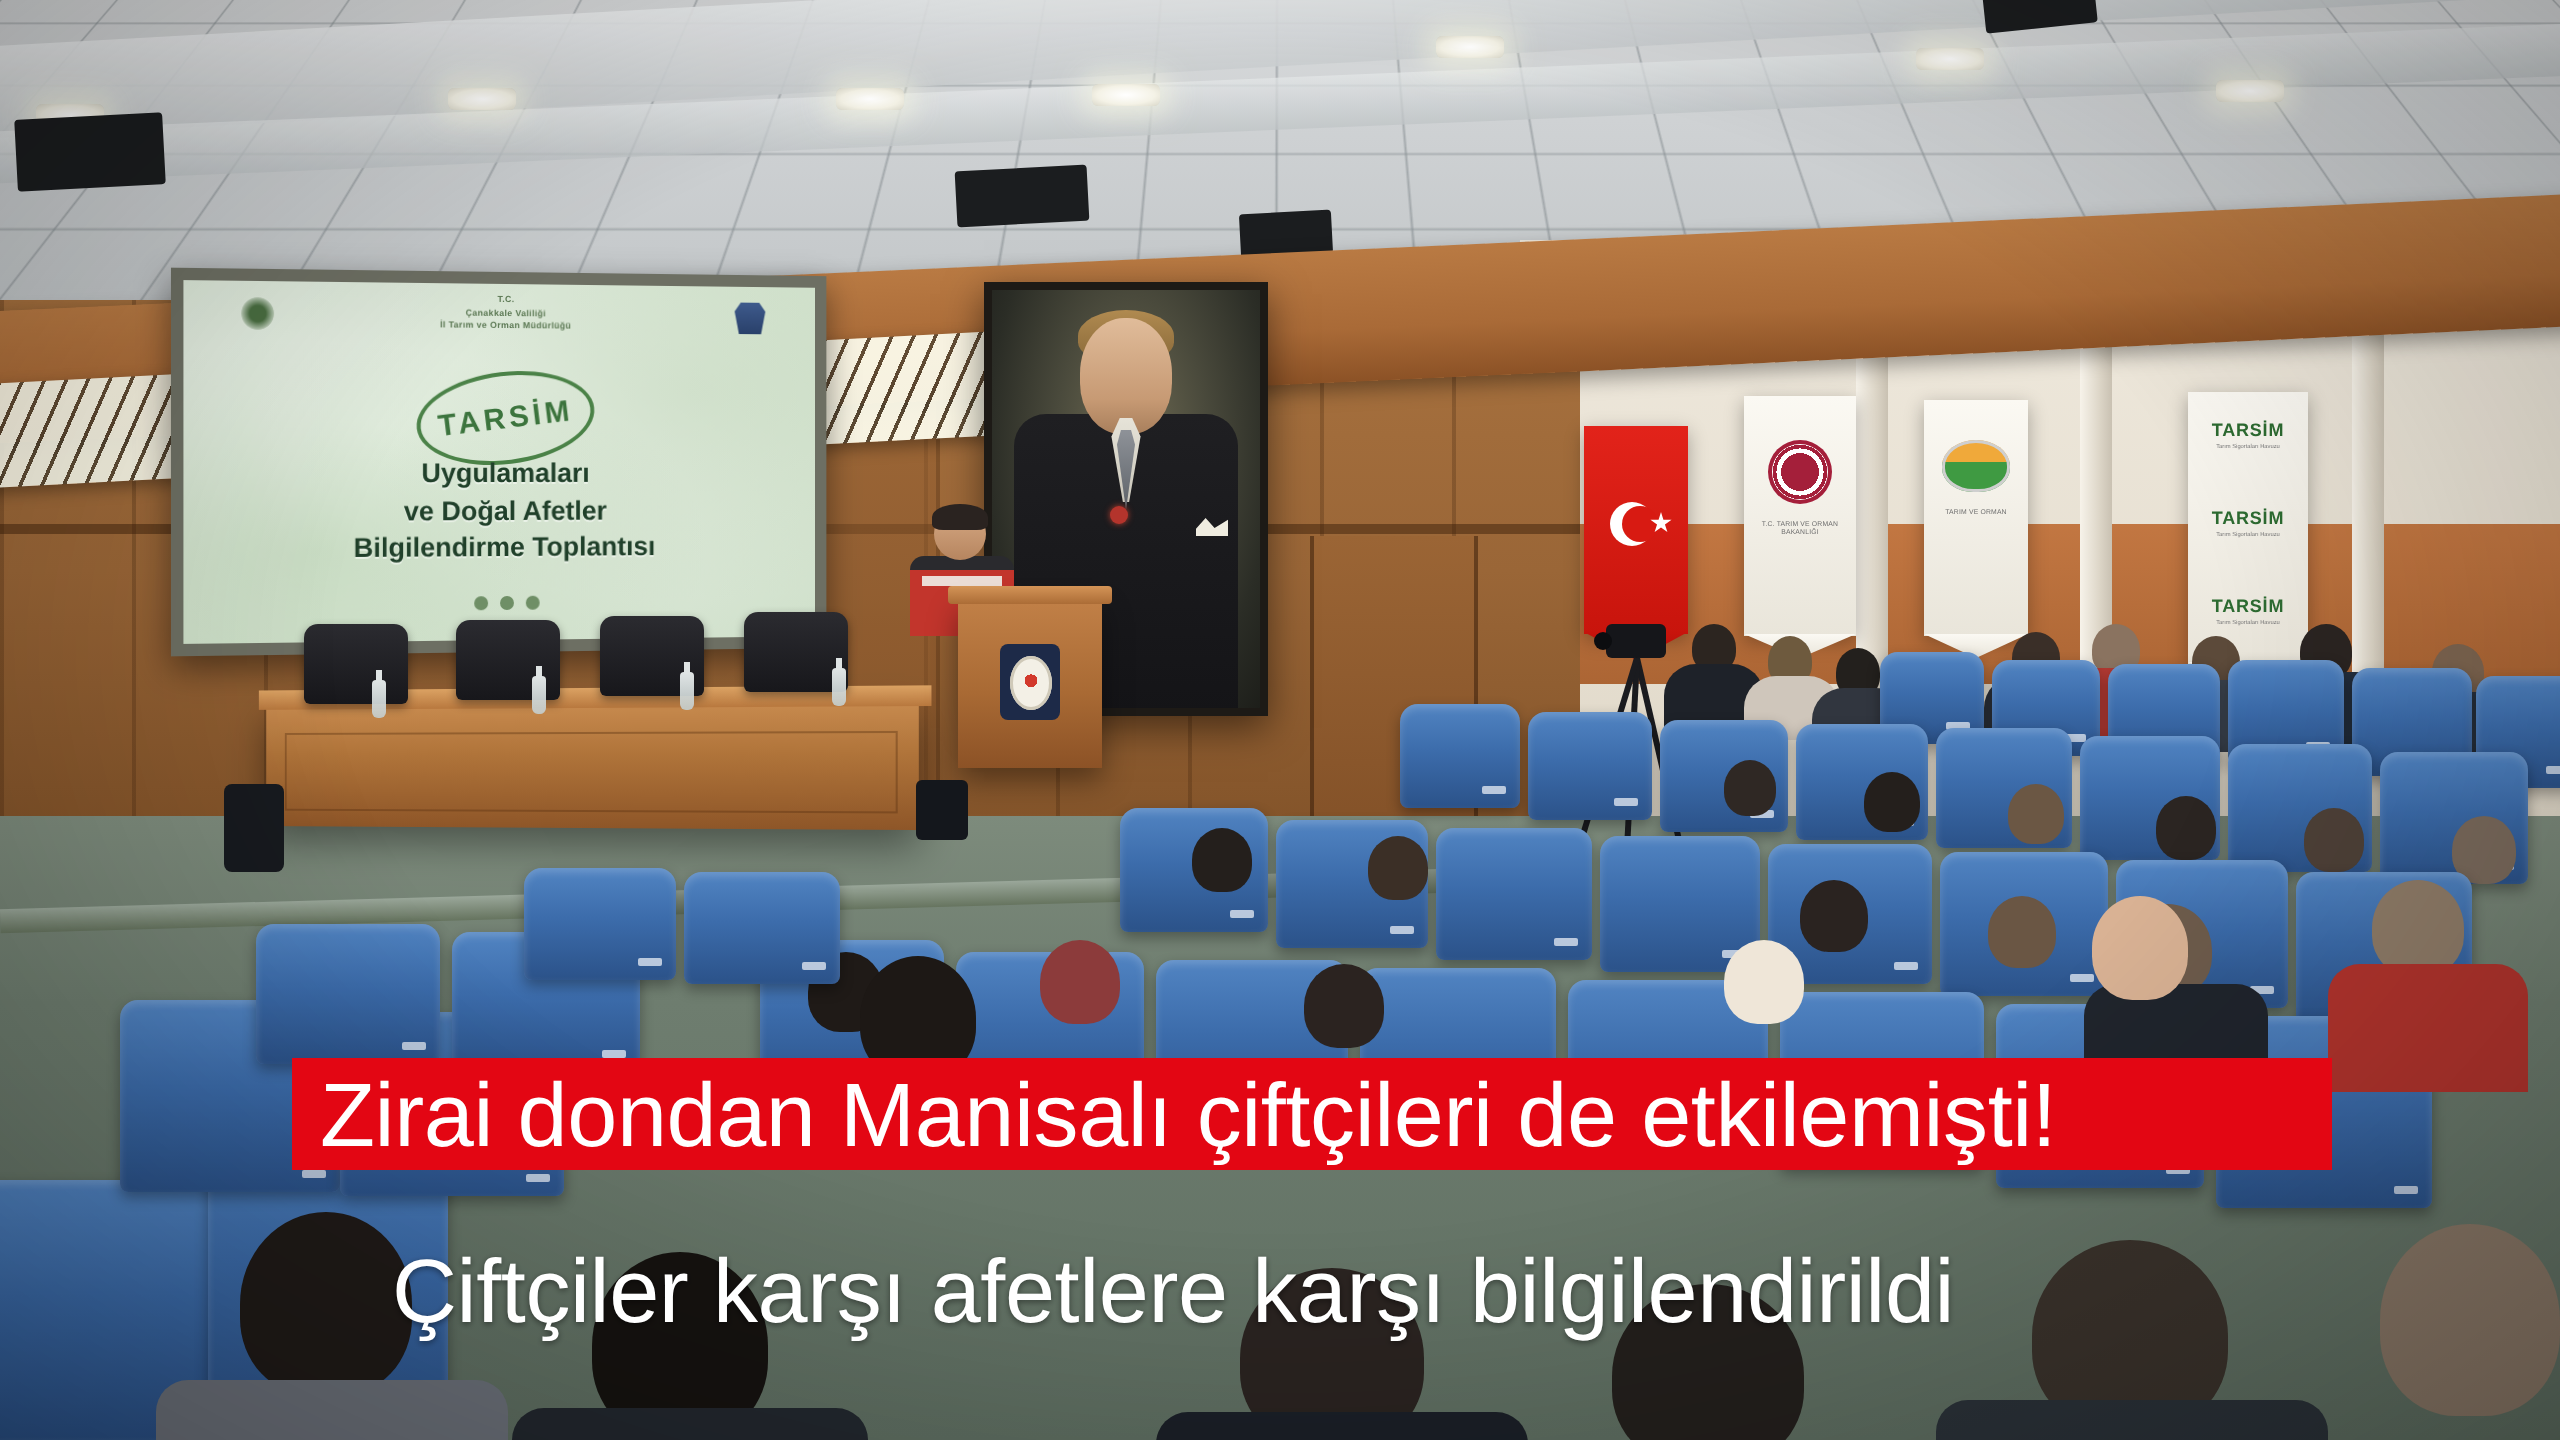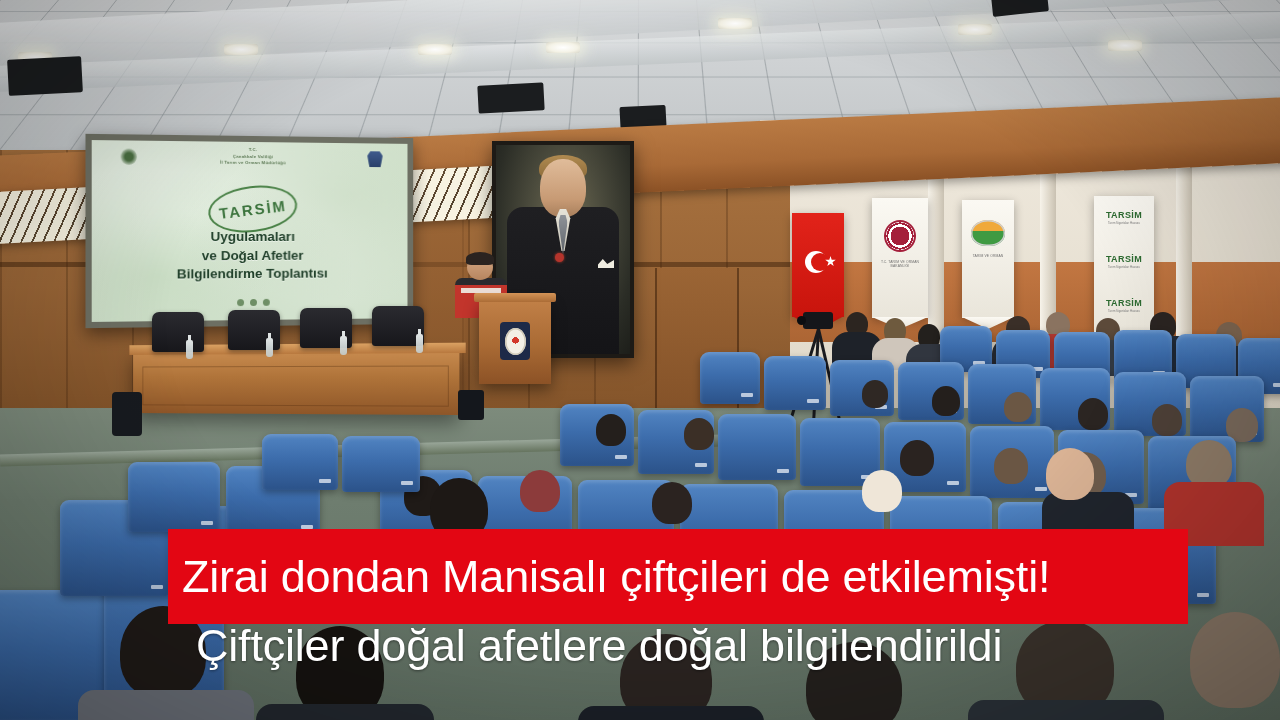"Zirai dondan Manisalı çiftçileri de" #headline { height: 95px -> 56px; left: 168px -> 146px }
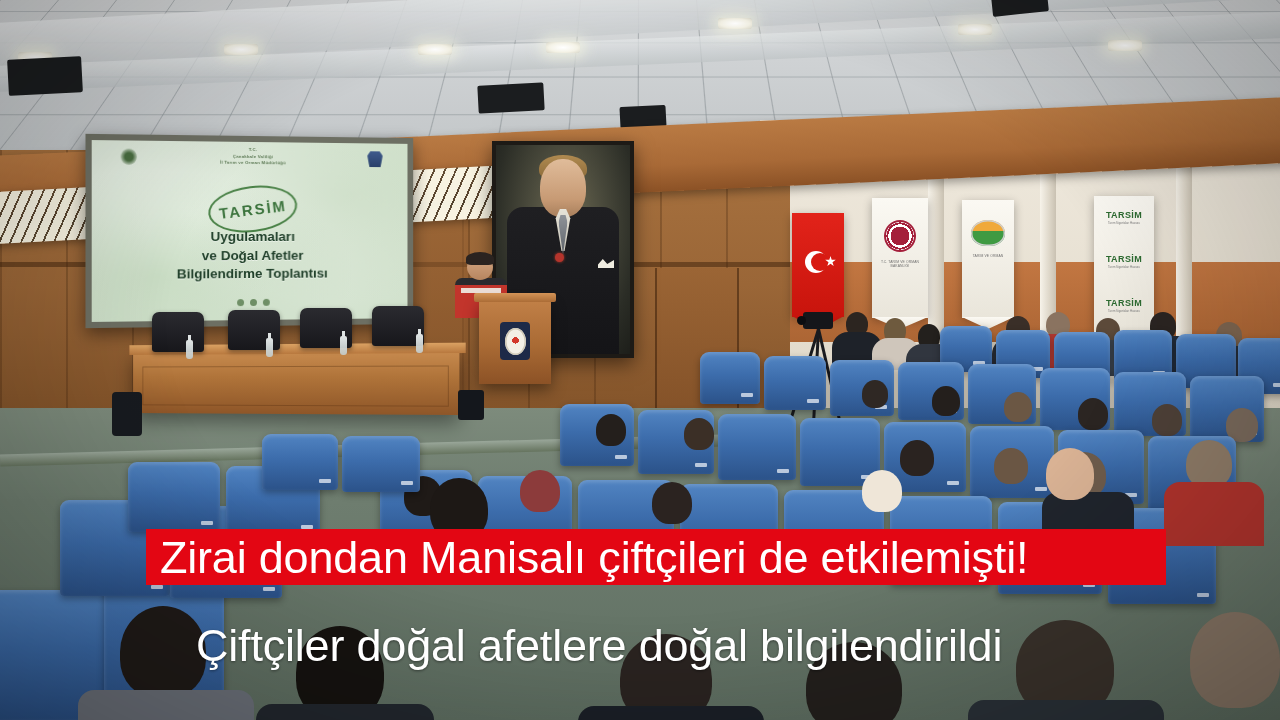"Çiftçiler doğal afetlere doğal" span { text: doğal afetlere doğal -> karşı afetlere karşı }
